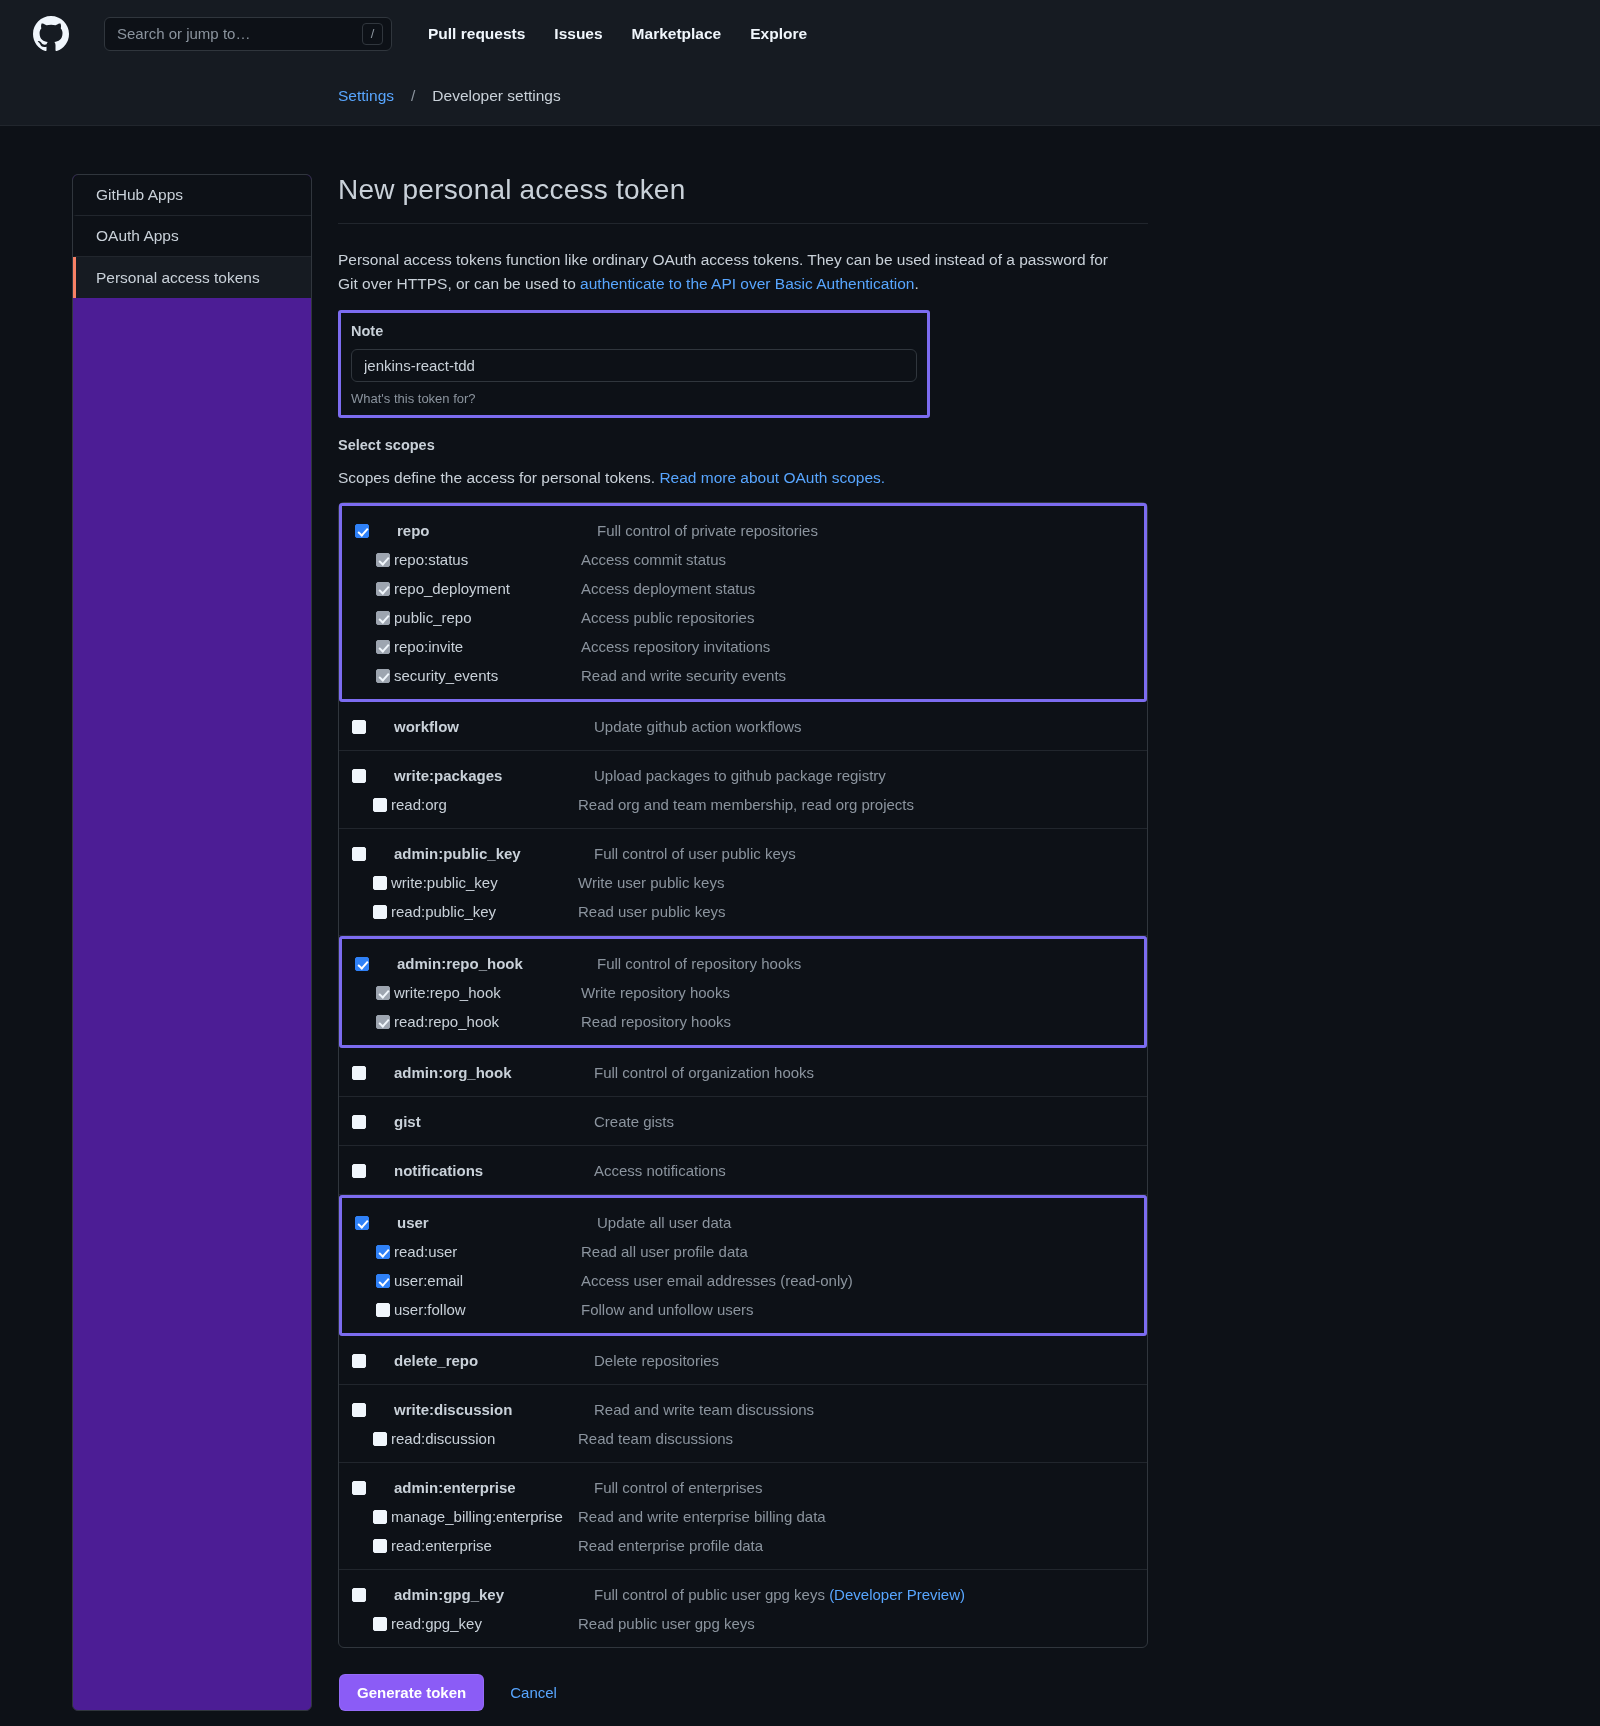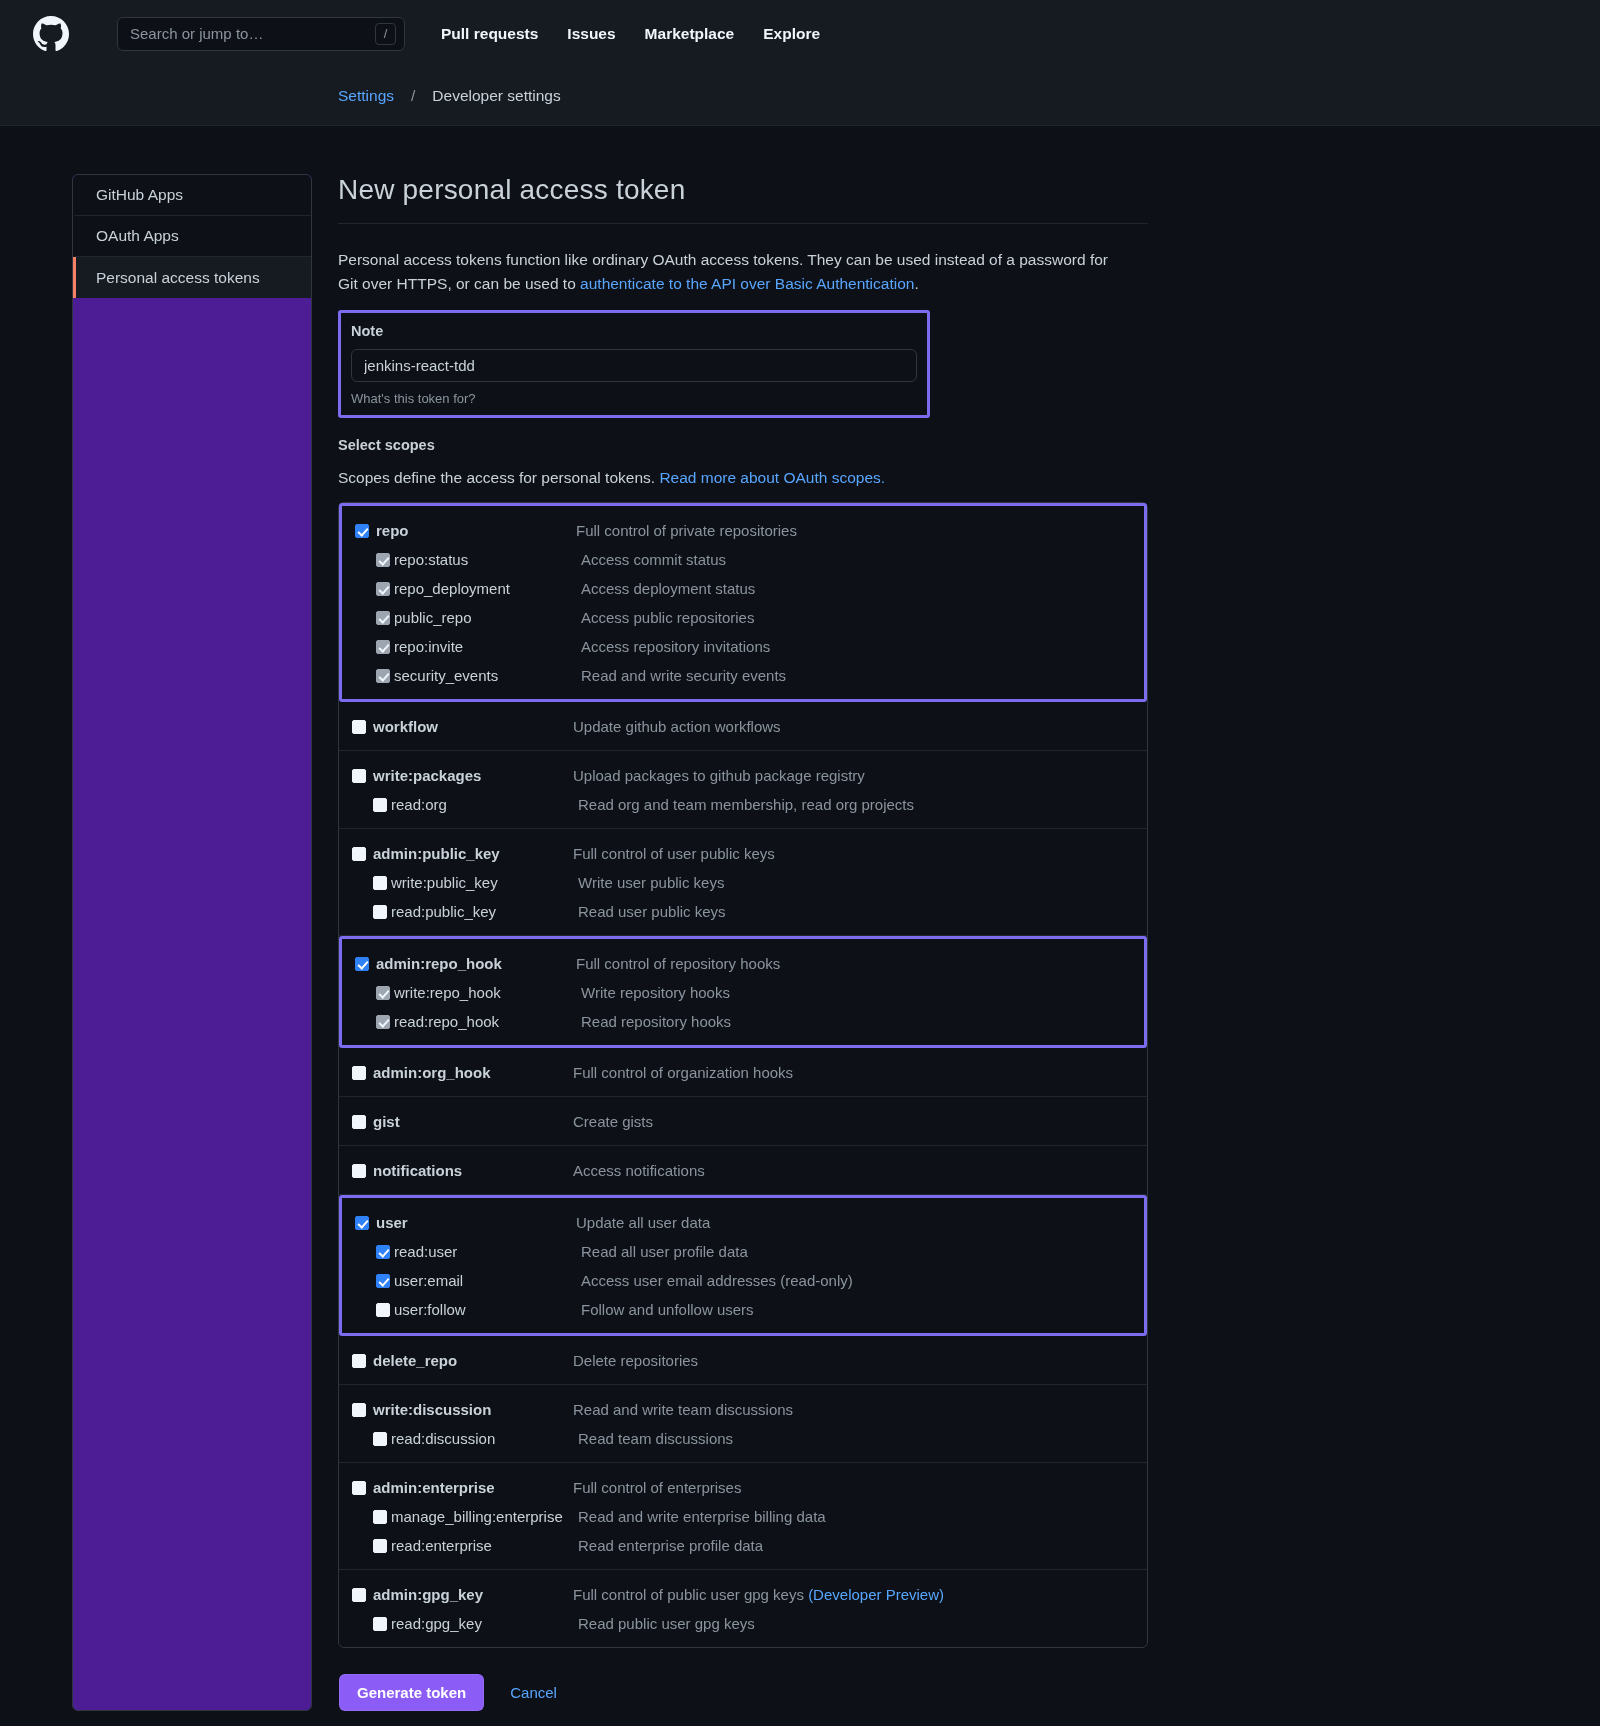"Search or jump to…" .search-box { margin-left: 48px -> 35px }
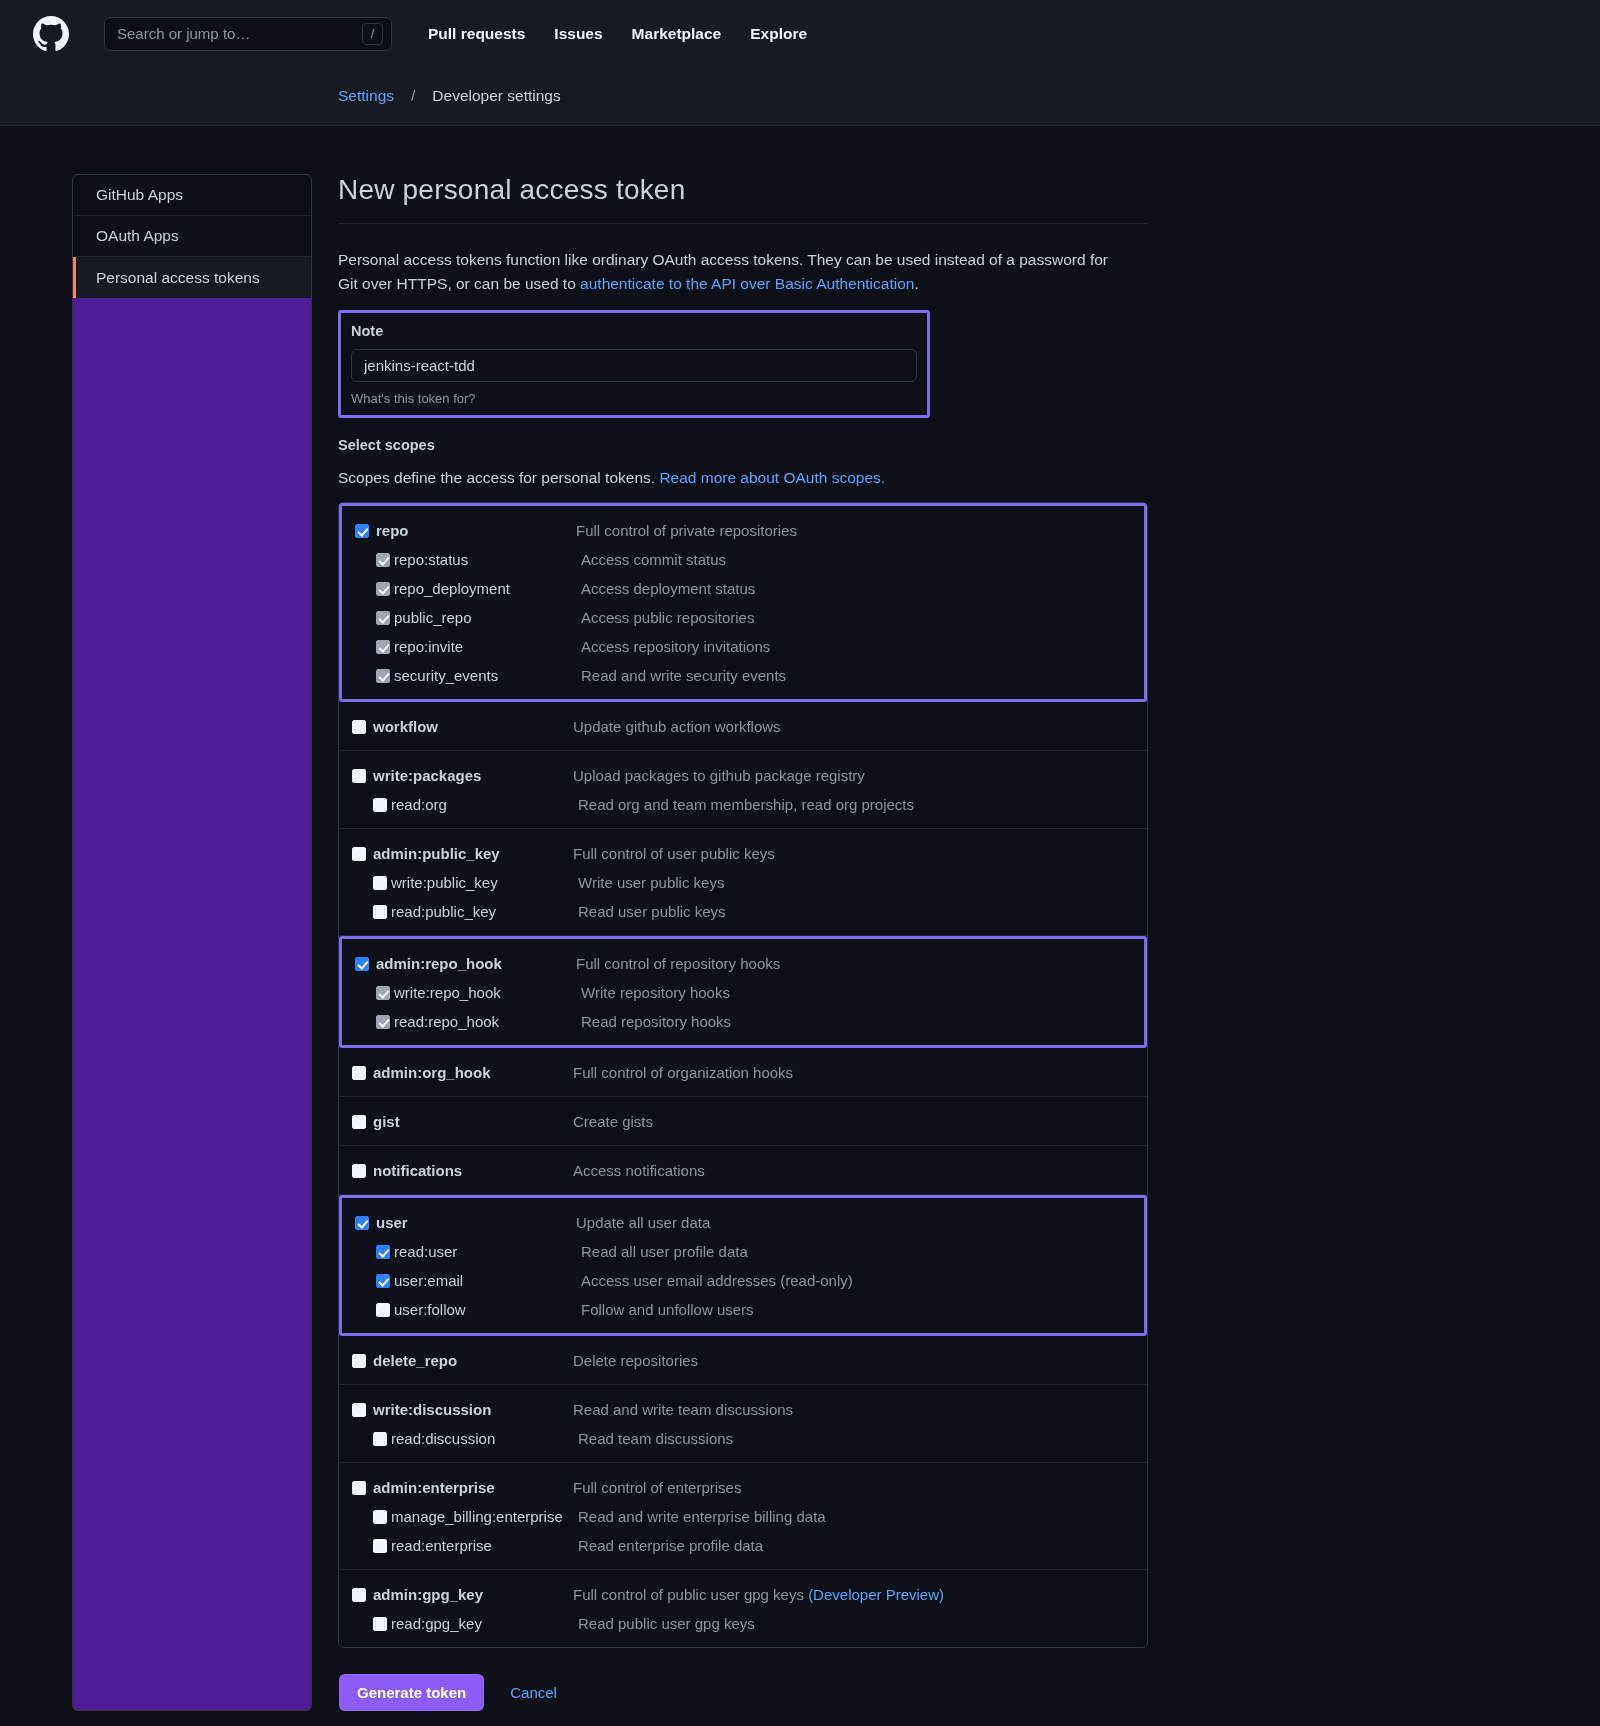"repo" .scope-name { margin-left: 7px -> 28px }
